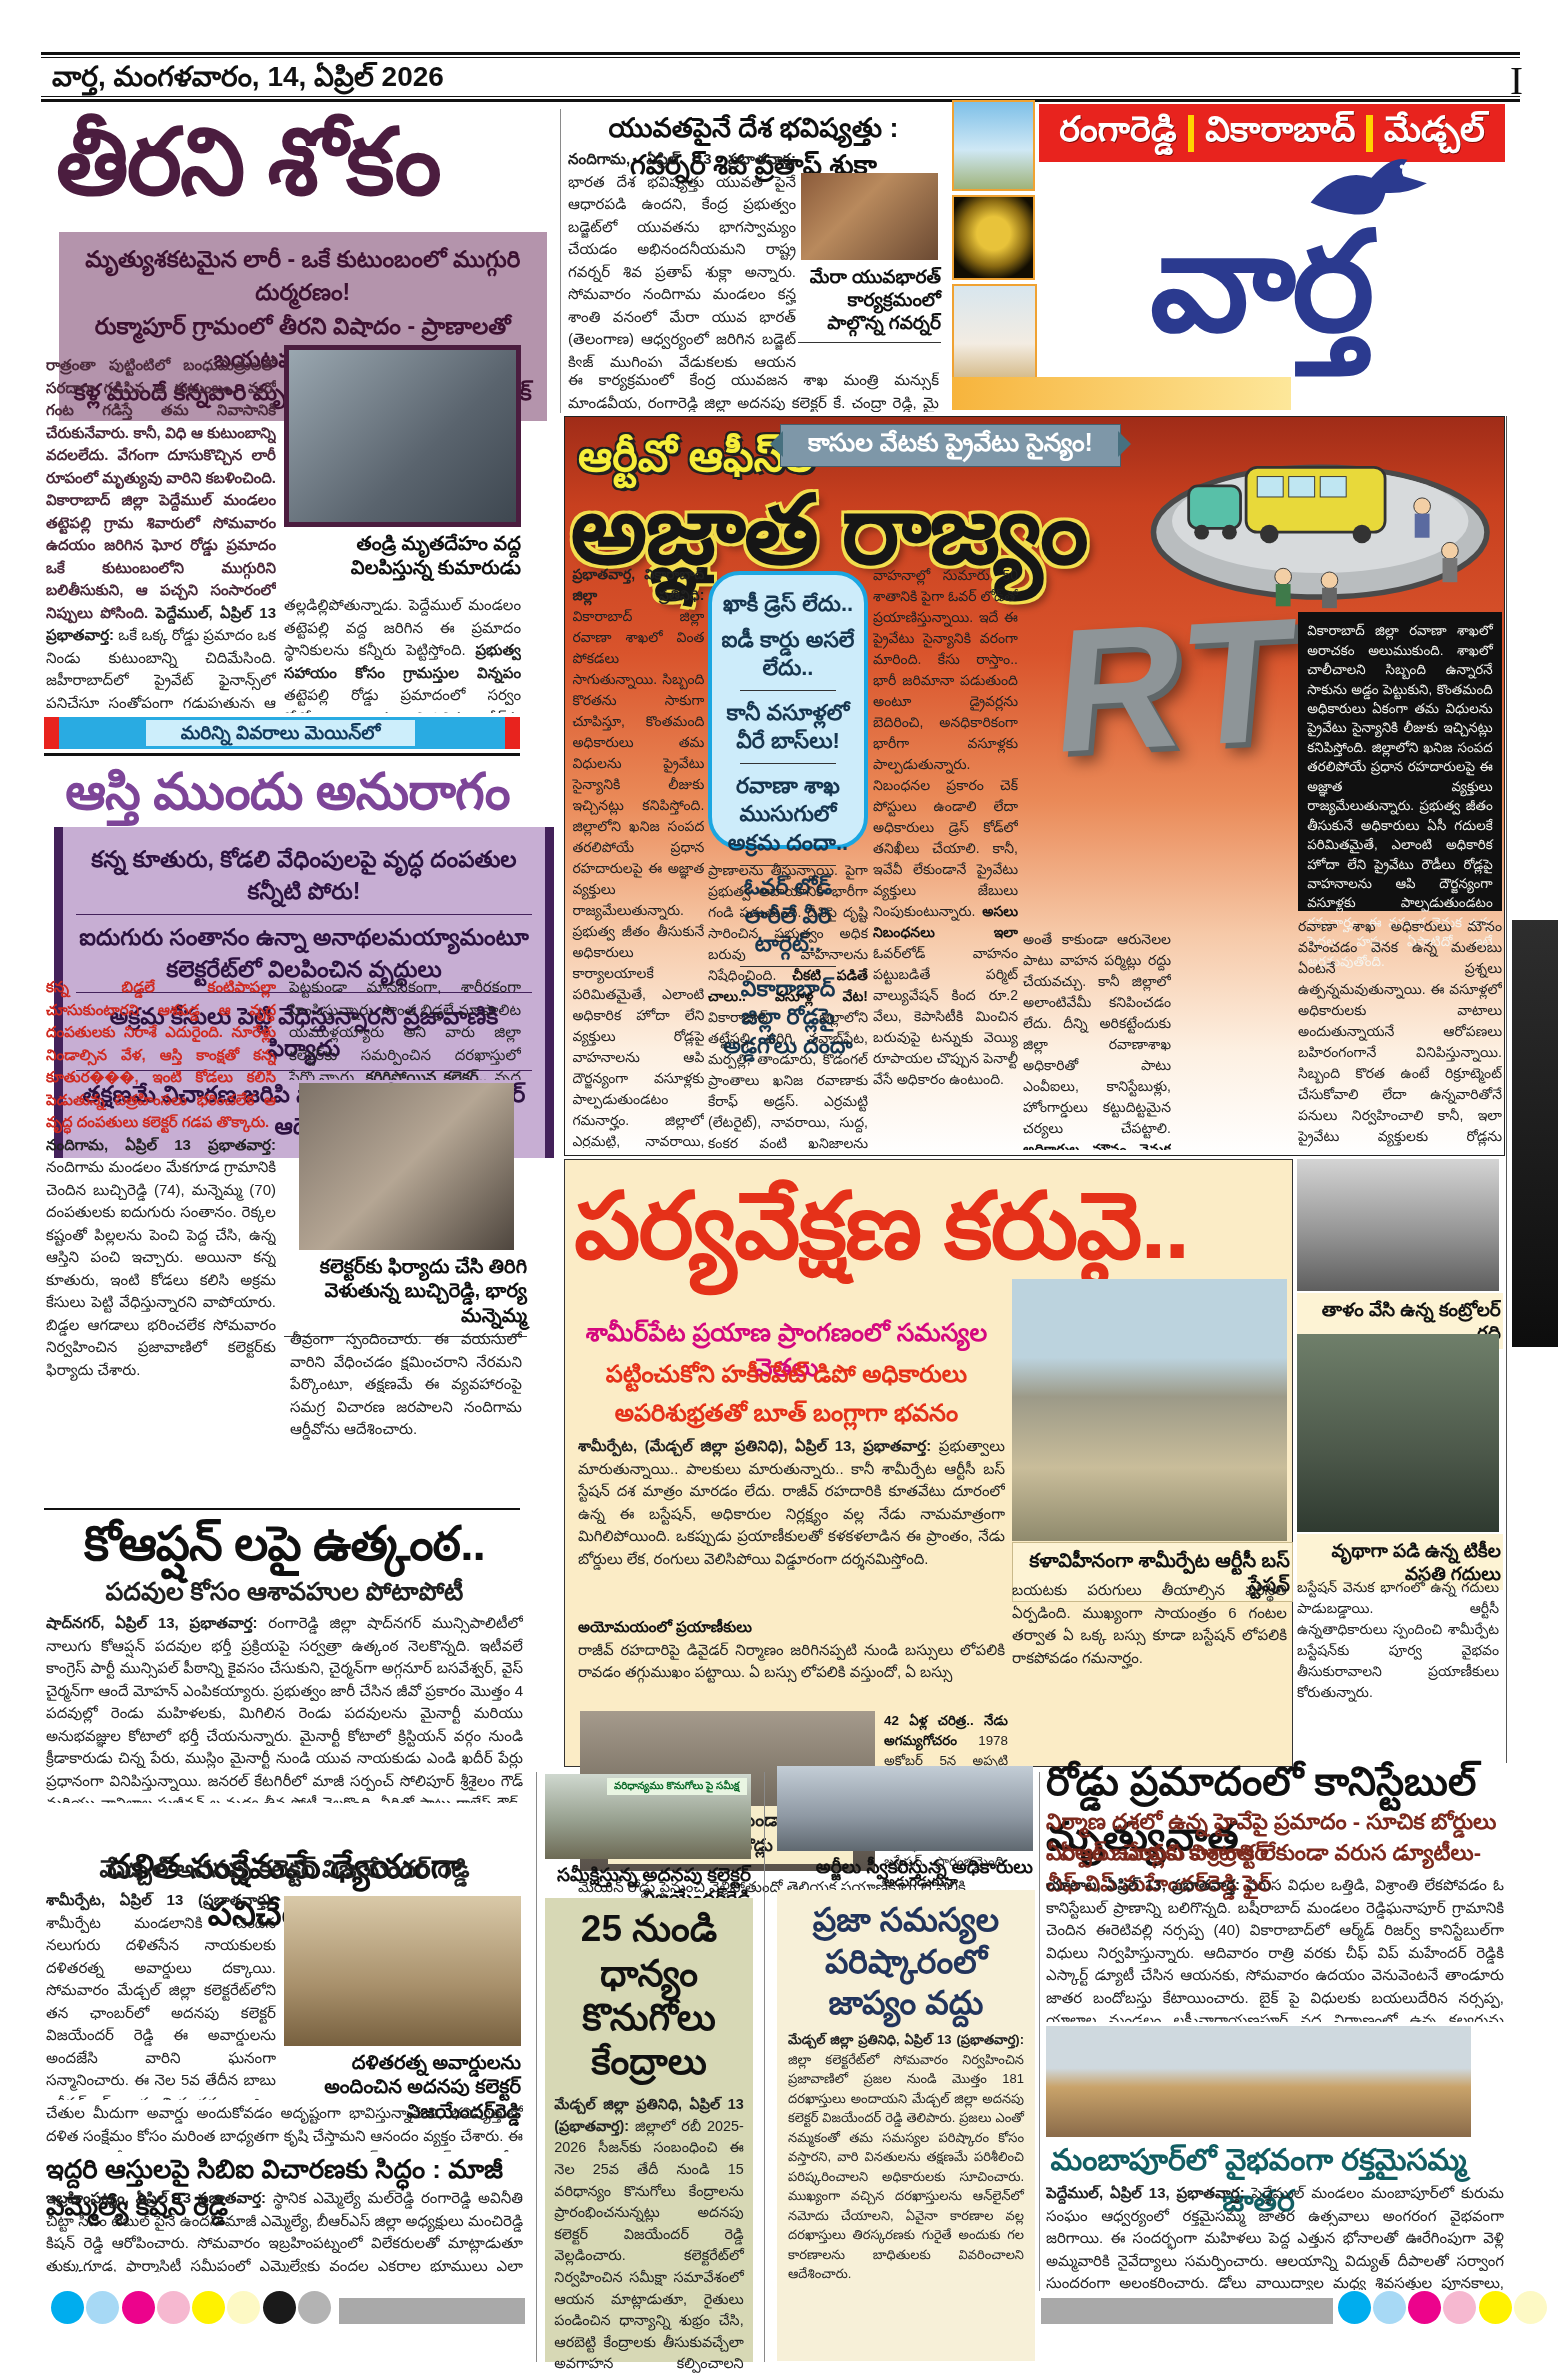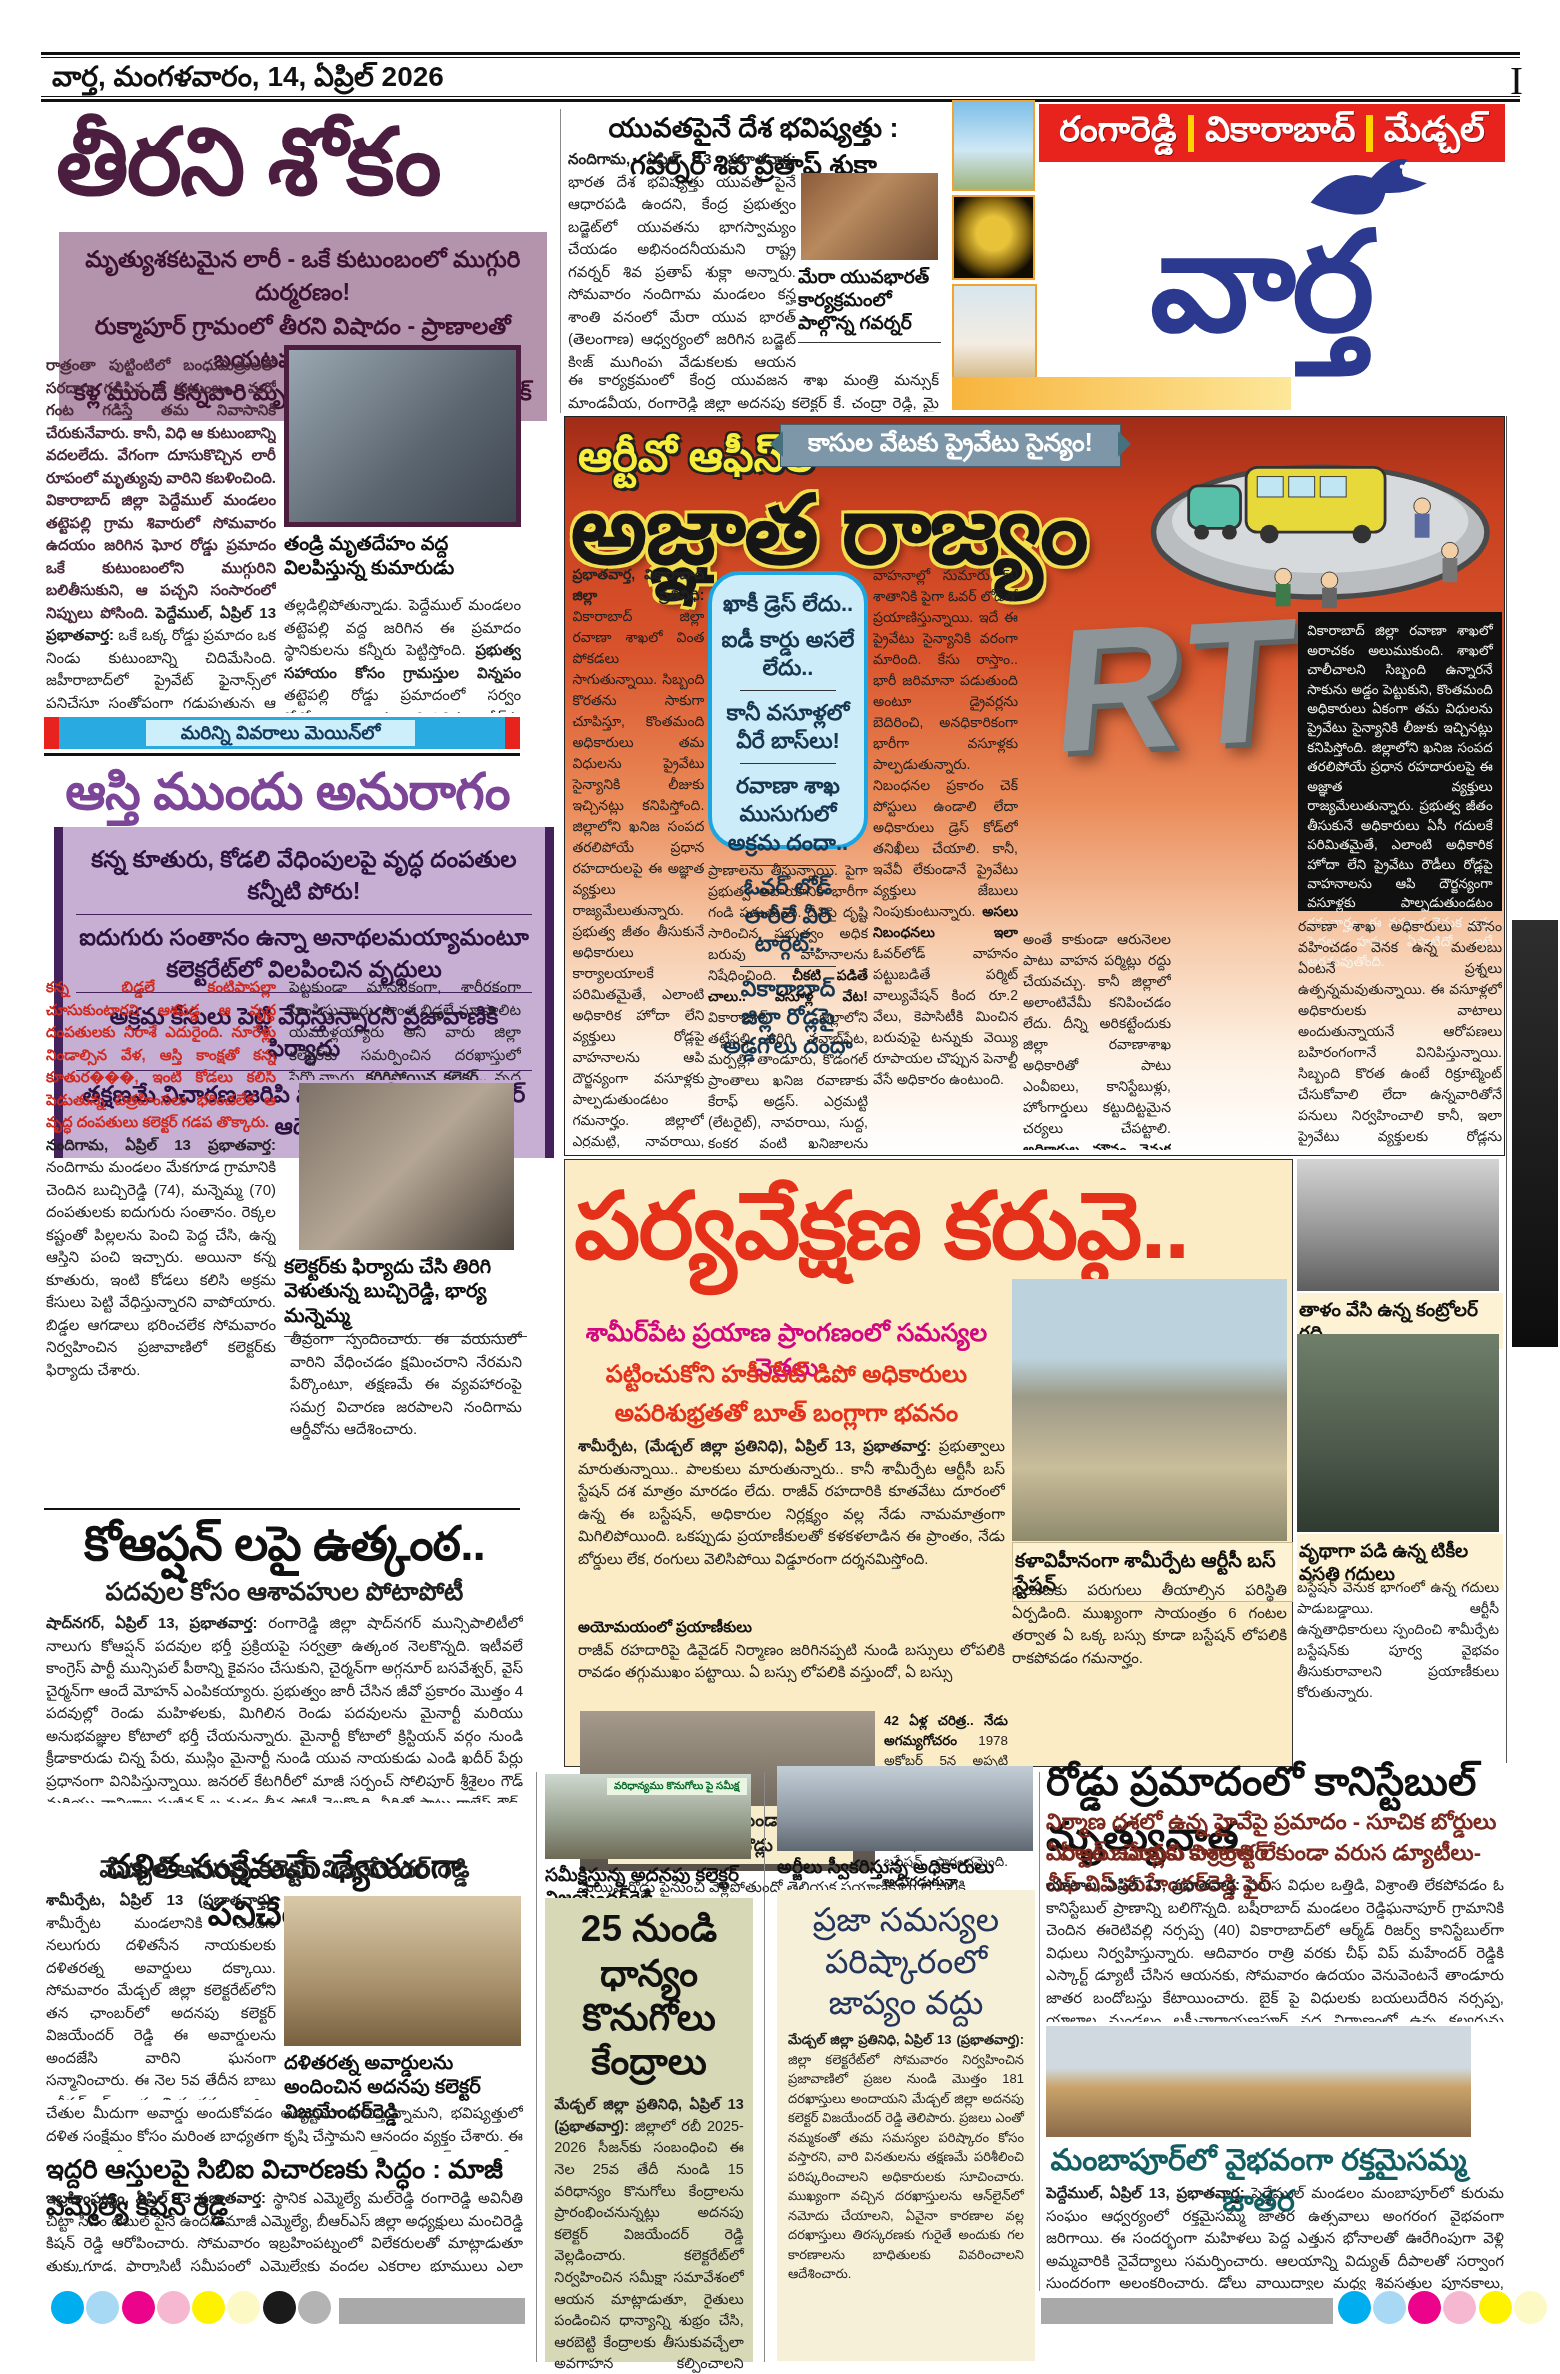"మేరా యువభారత్ కార్యక్రమంలో పాల్గొన్న" .cap { text-align: left -> right }
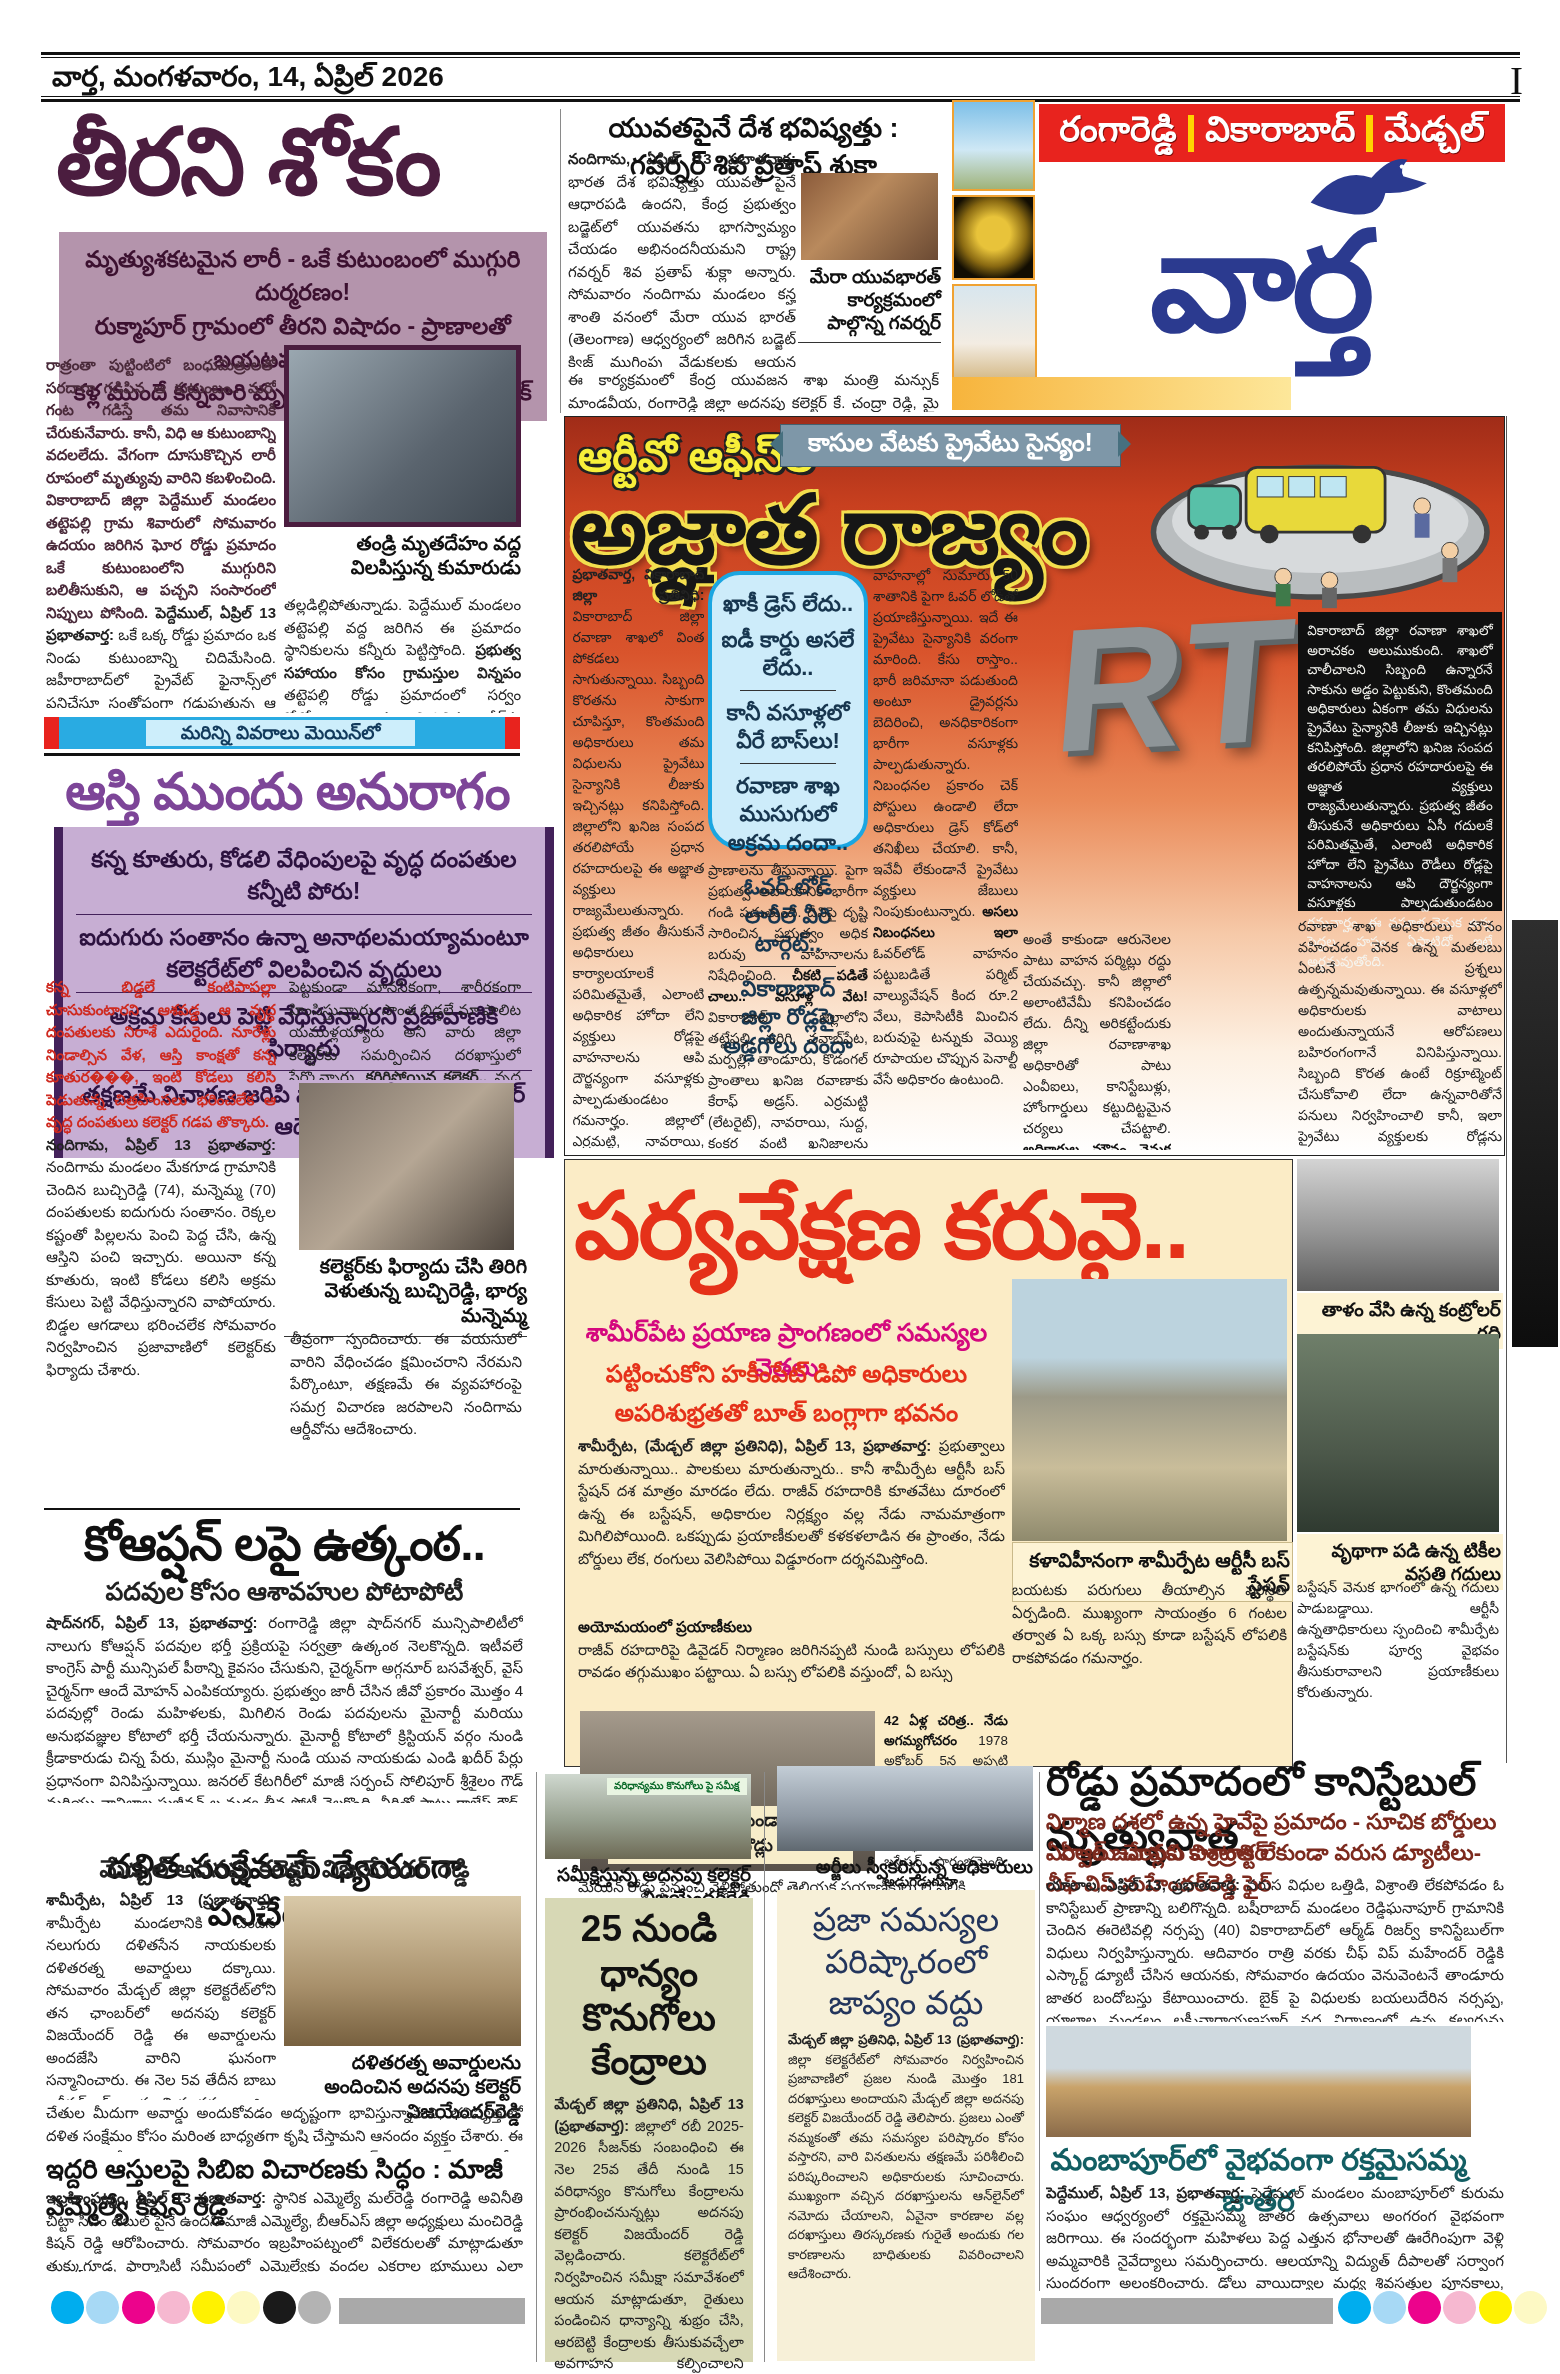"ప్రజా సమస్యల పరిష్కారంలో జాప్యం వద్దు" #pr-head { font-weight: normal -> bold }
